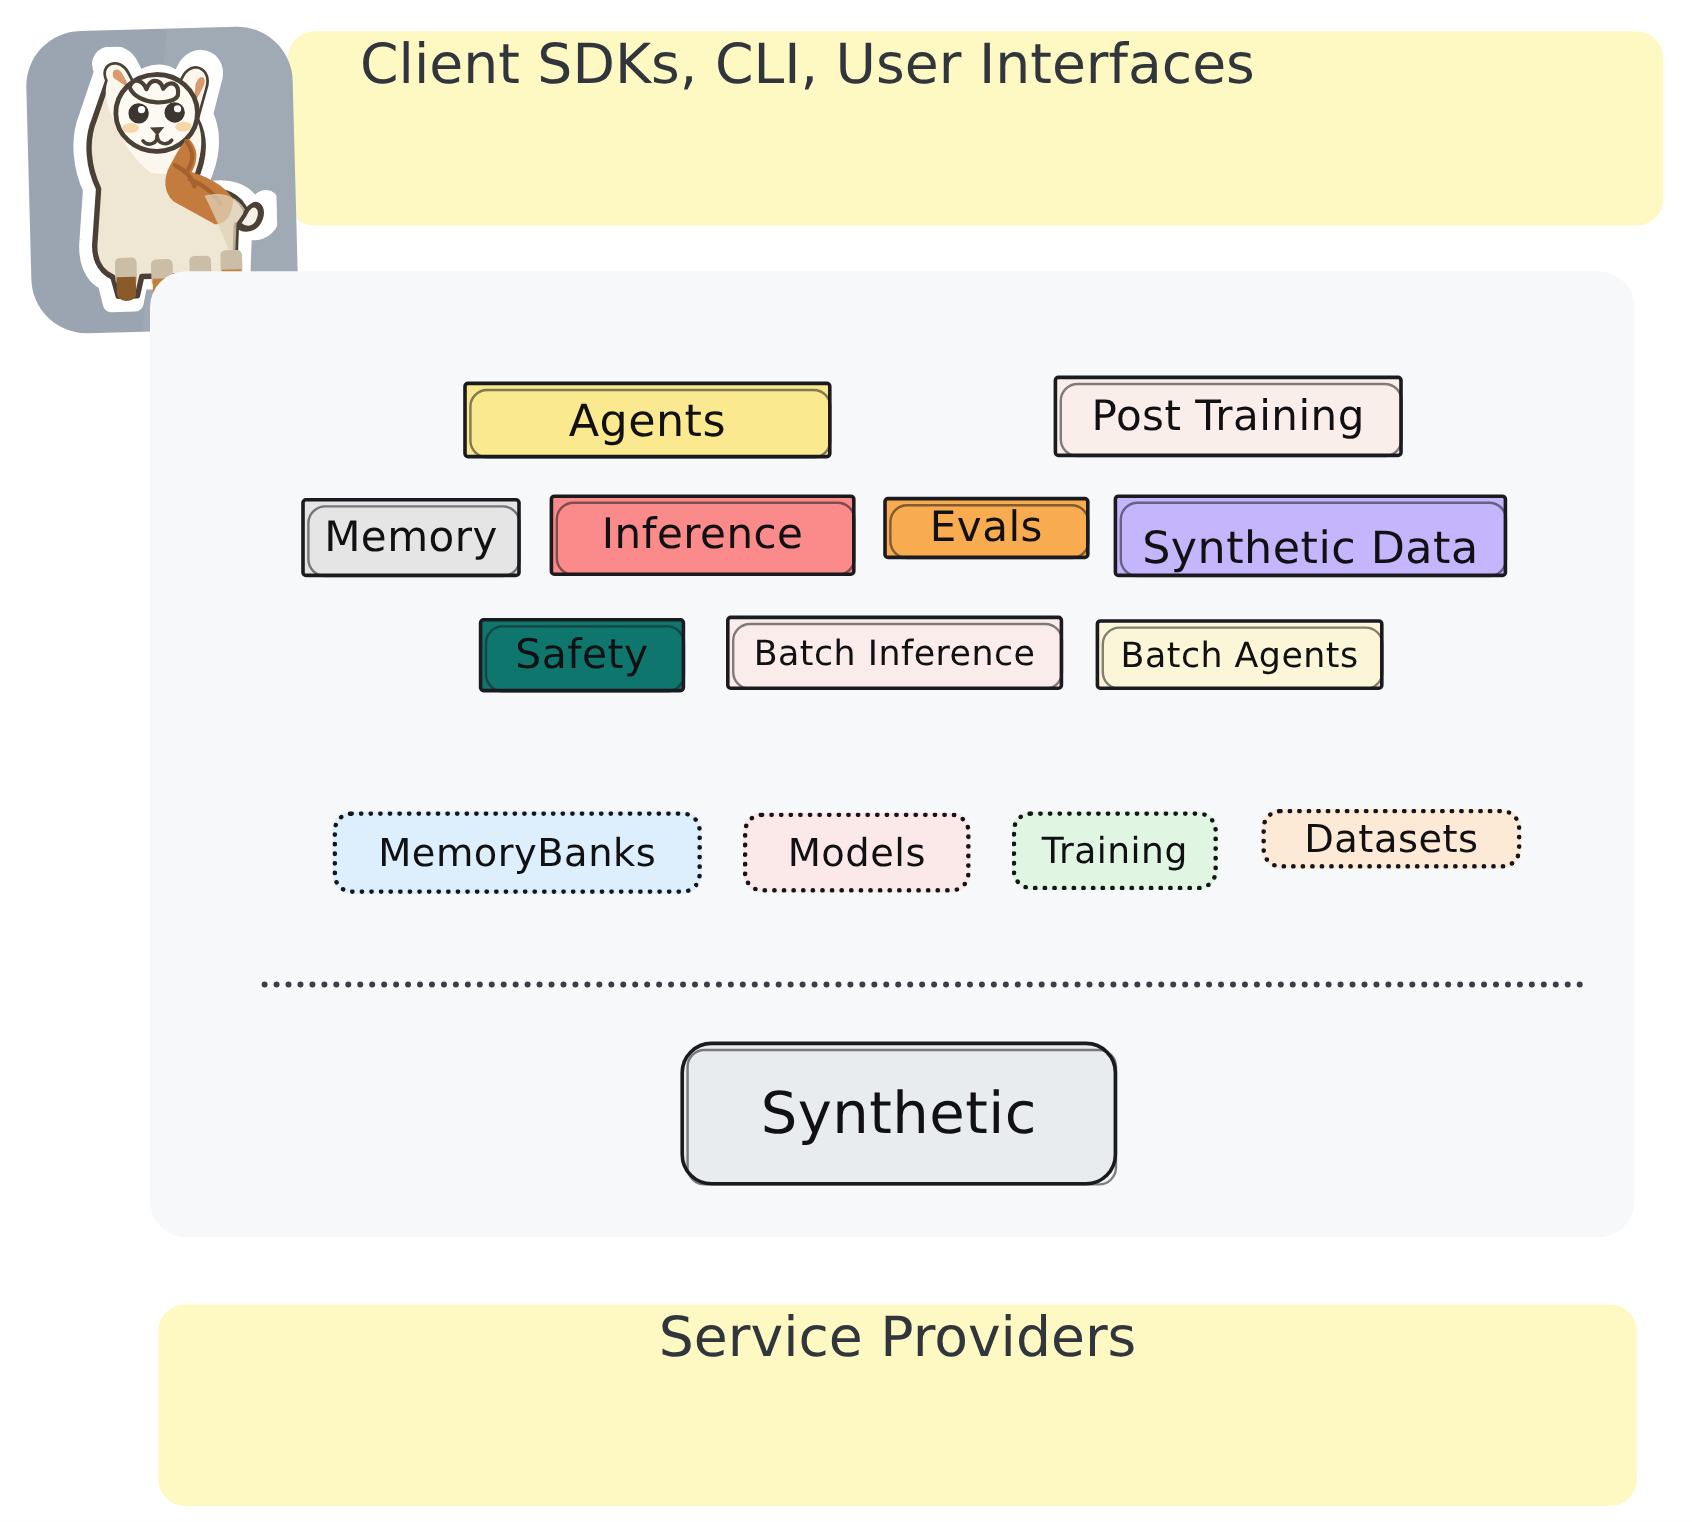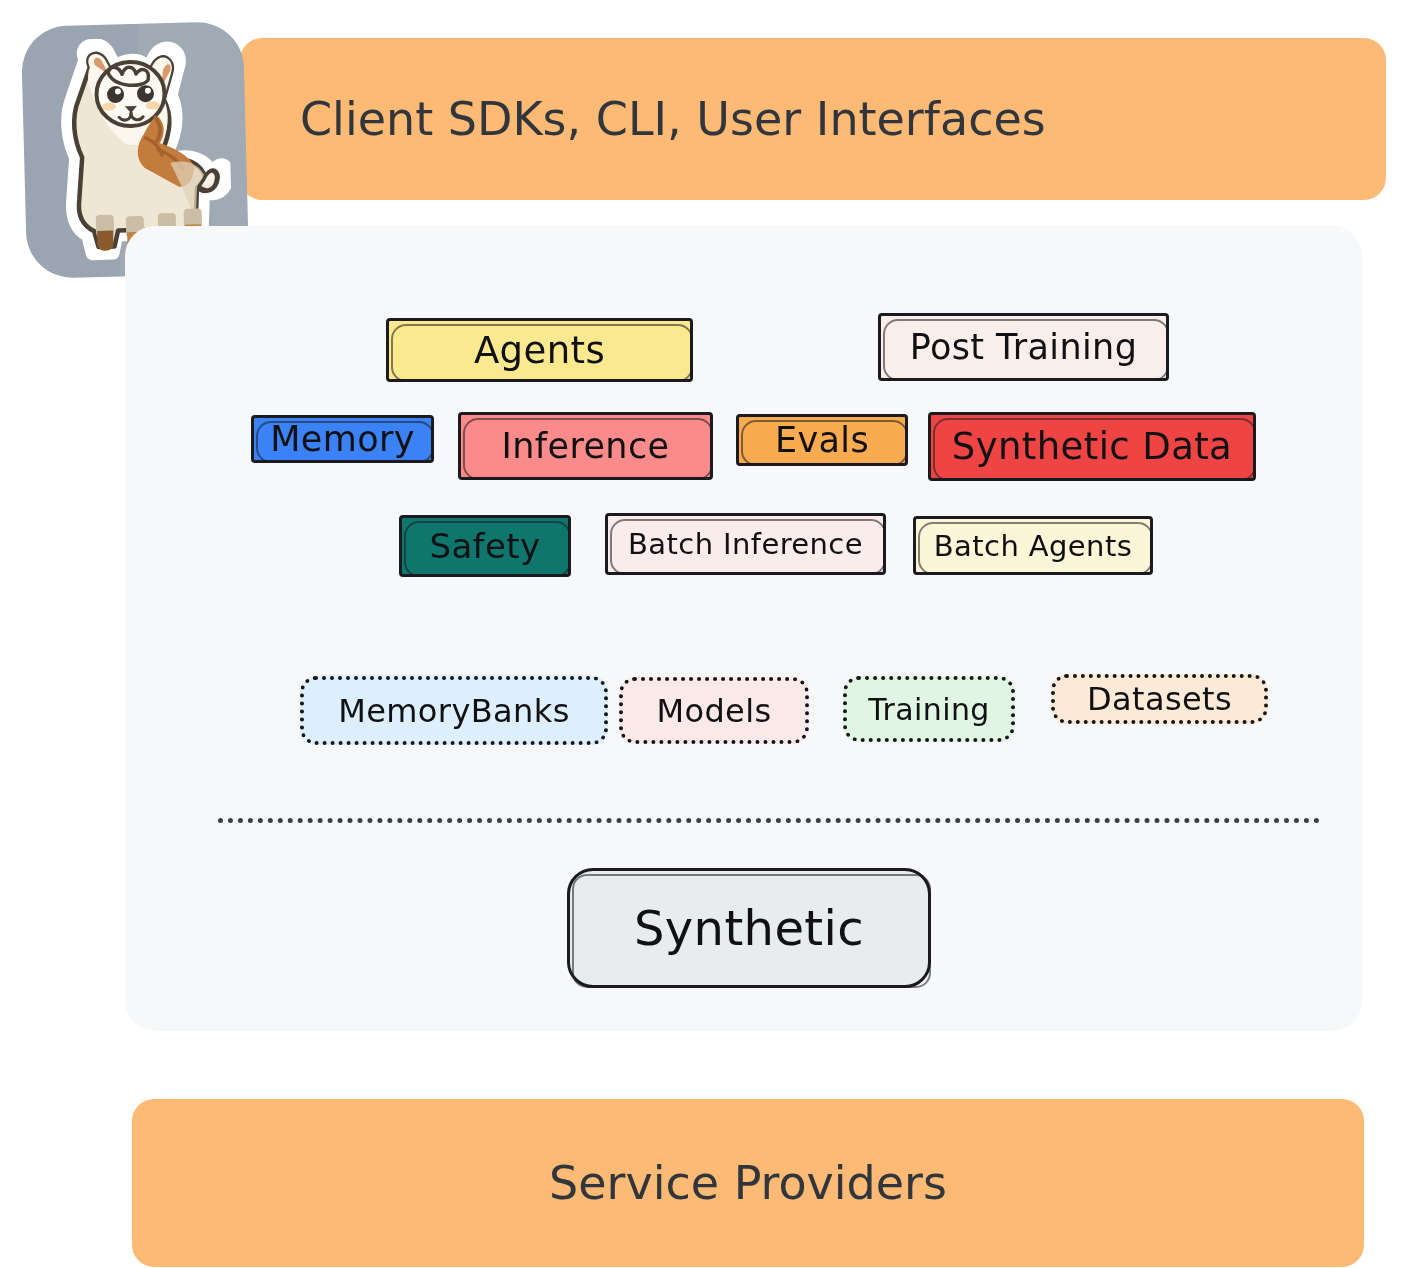"Client SDKs, CLI, User Interfaces" .banner { align-items: center -> none; background: #fdba74 -> #fef9c3; margin-top: 12px -> none }
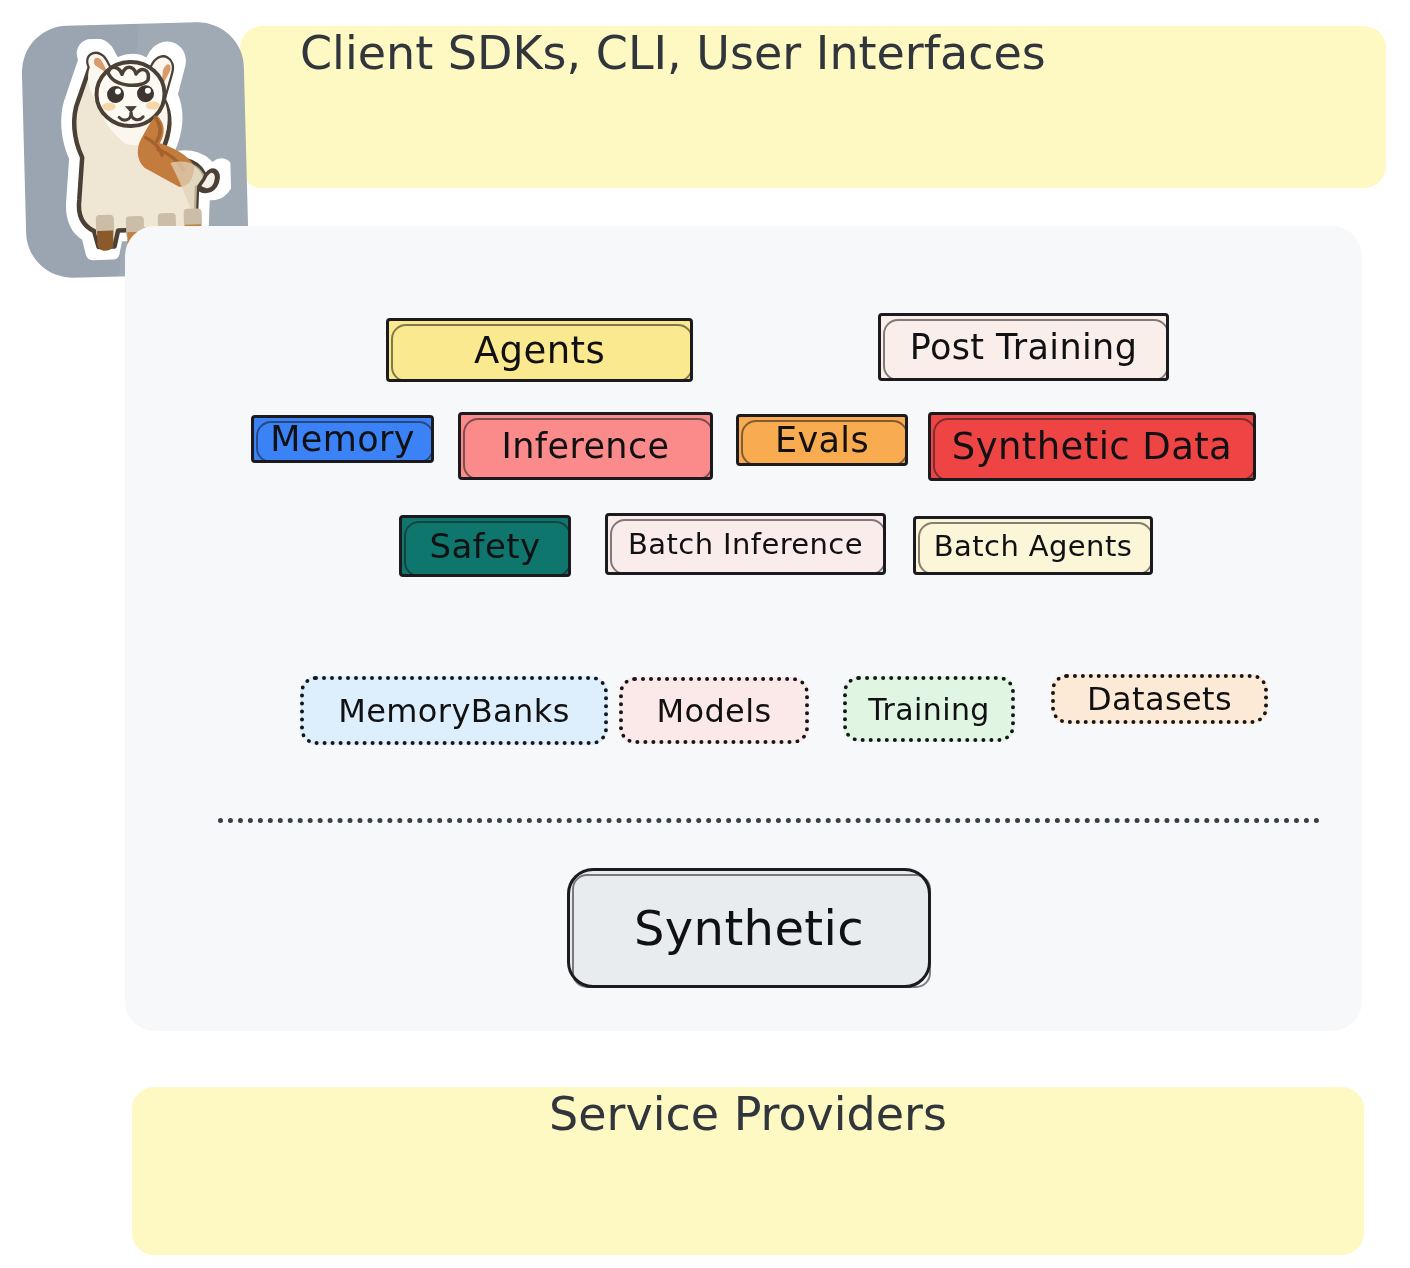"Memory" div.hdbox { background: #3b82f6 -> #e5e5e5; height: 48px -> 66px }
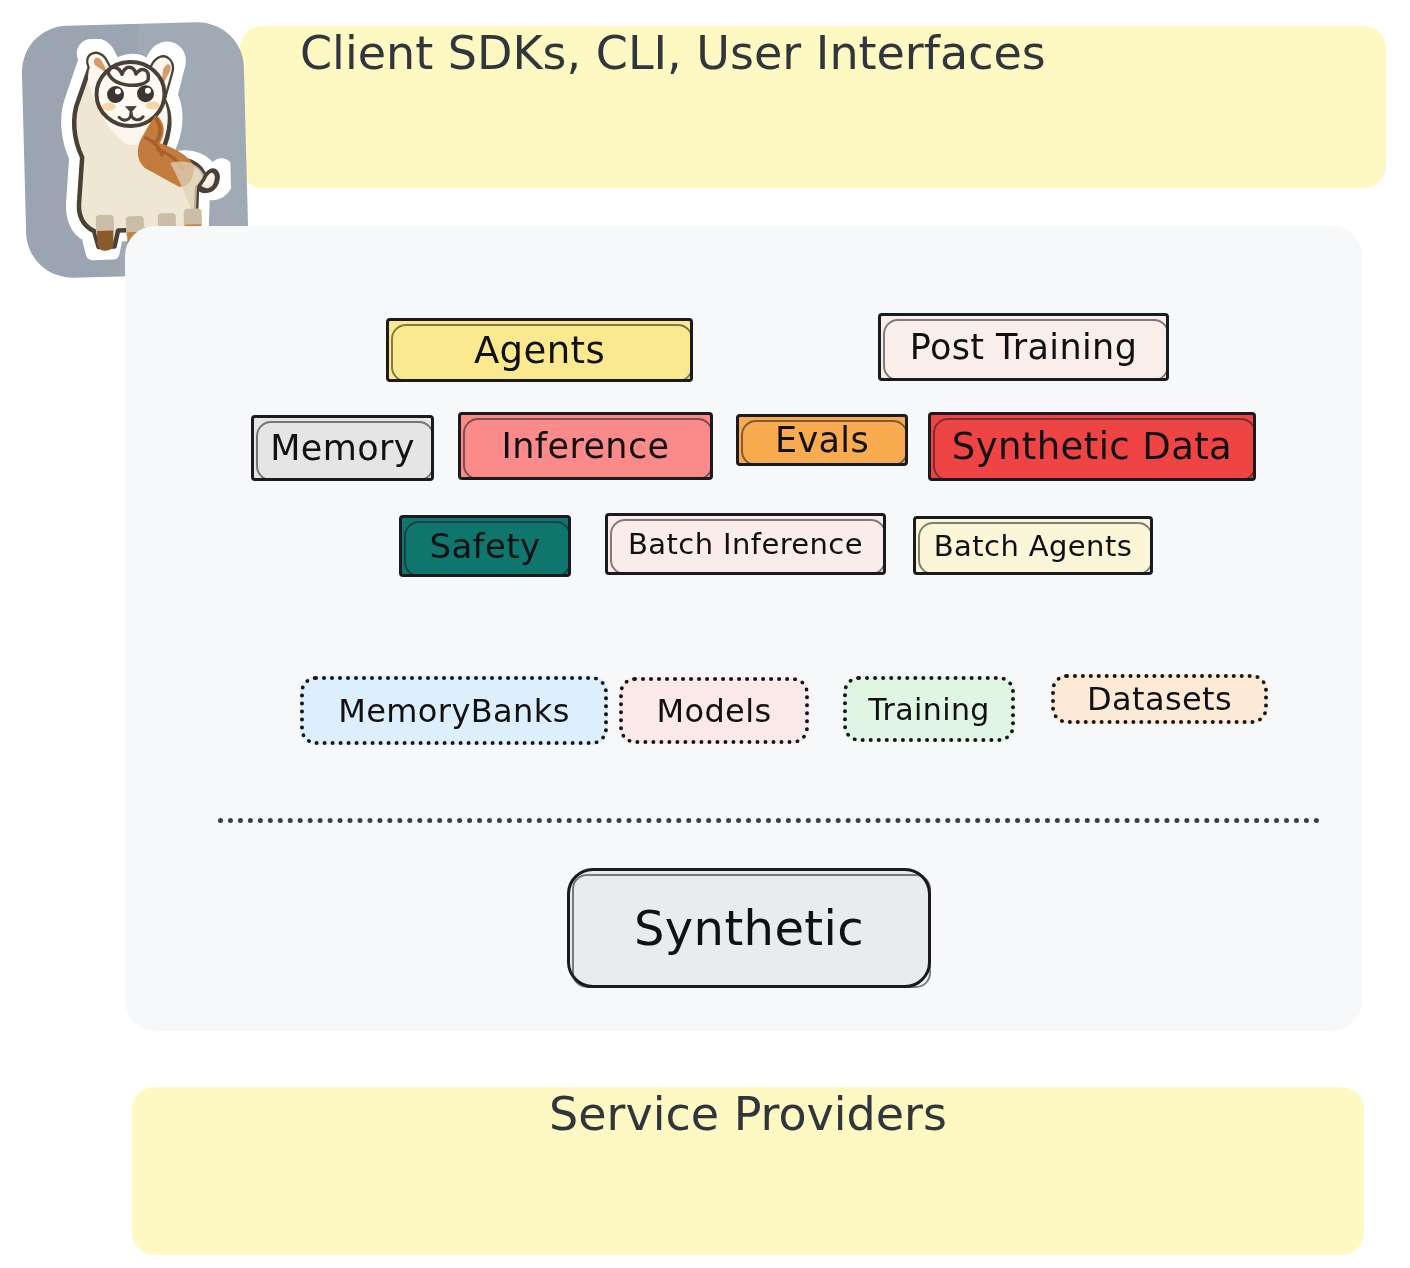"Synthetic Data" div.hdbox { align-items: none -> flex-end; background: #ef4444 -> #c4b5fd }
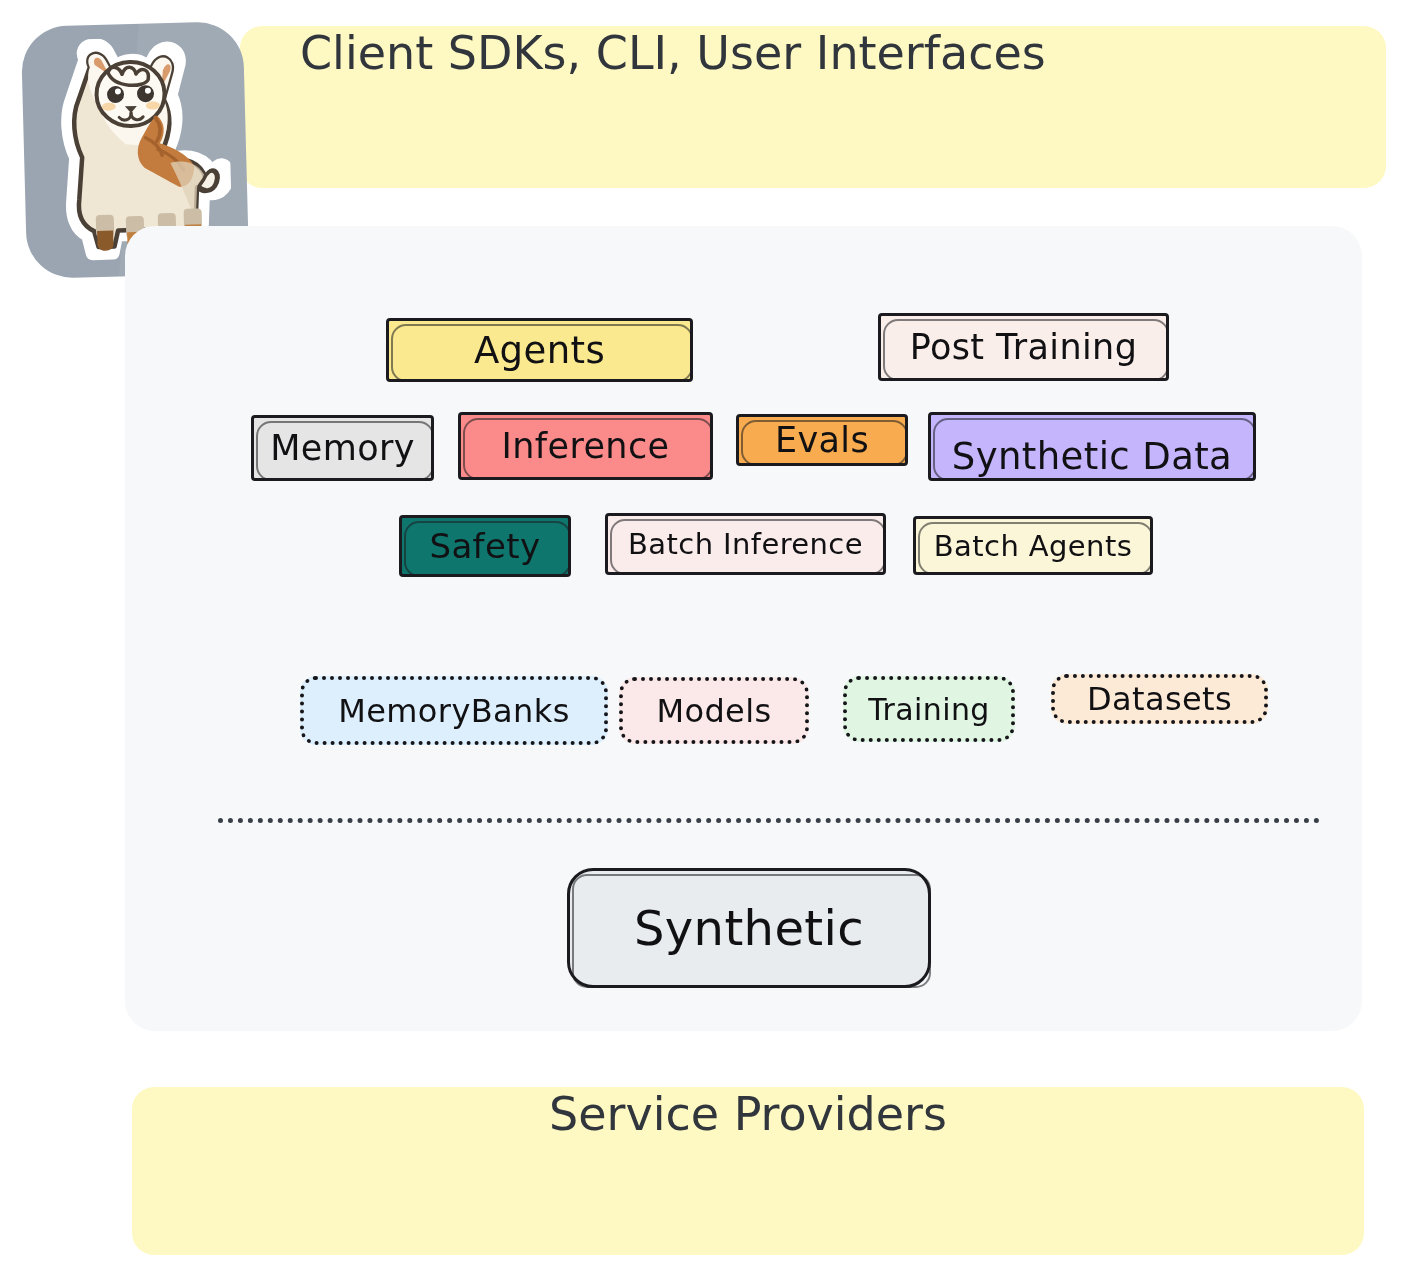"MemoryBanks" div.hdbox { margin-left: 23px -> none }
